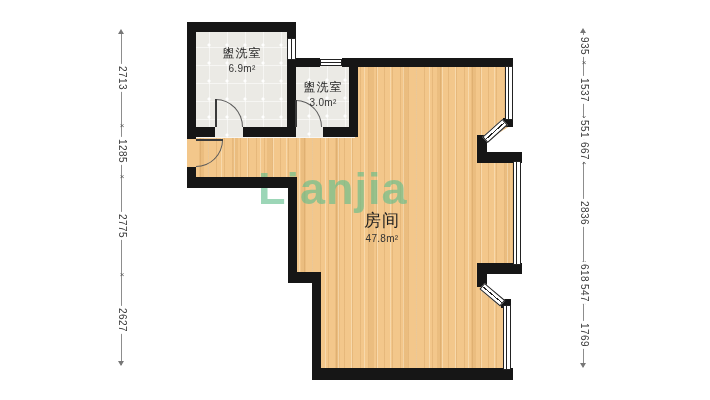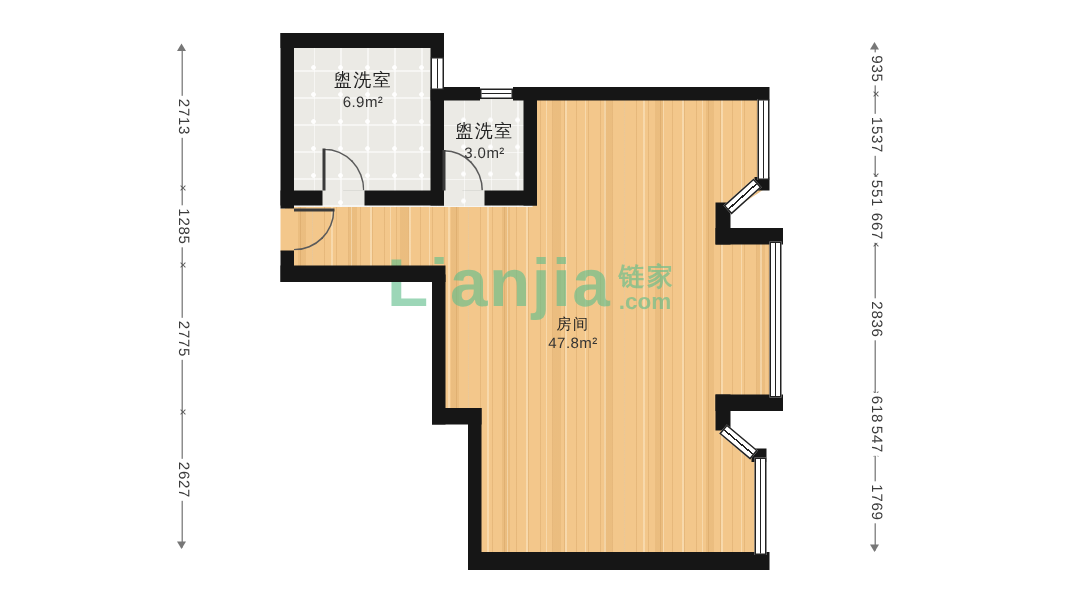"链家" span.wm-side { html: <span> <span>链家</span> <span>.com</span> </span> -> none }
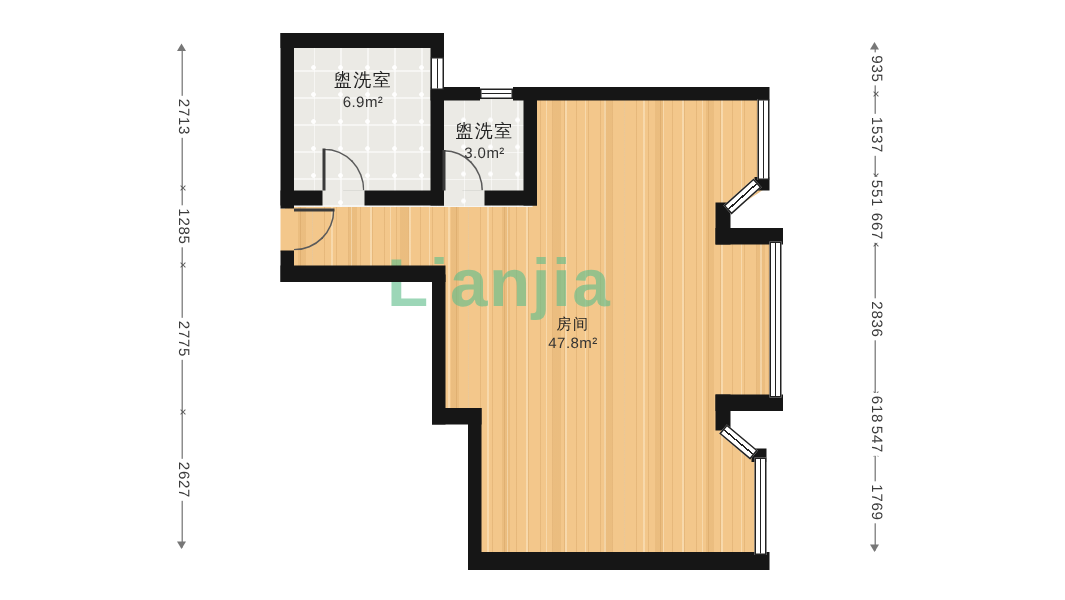"房间" .room-label.main .nm { font-size: 10px -> 17px }
